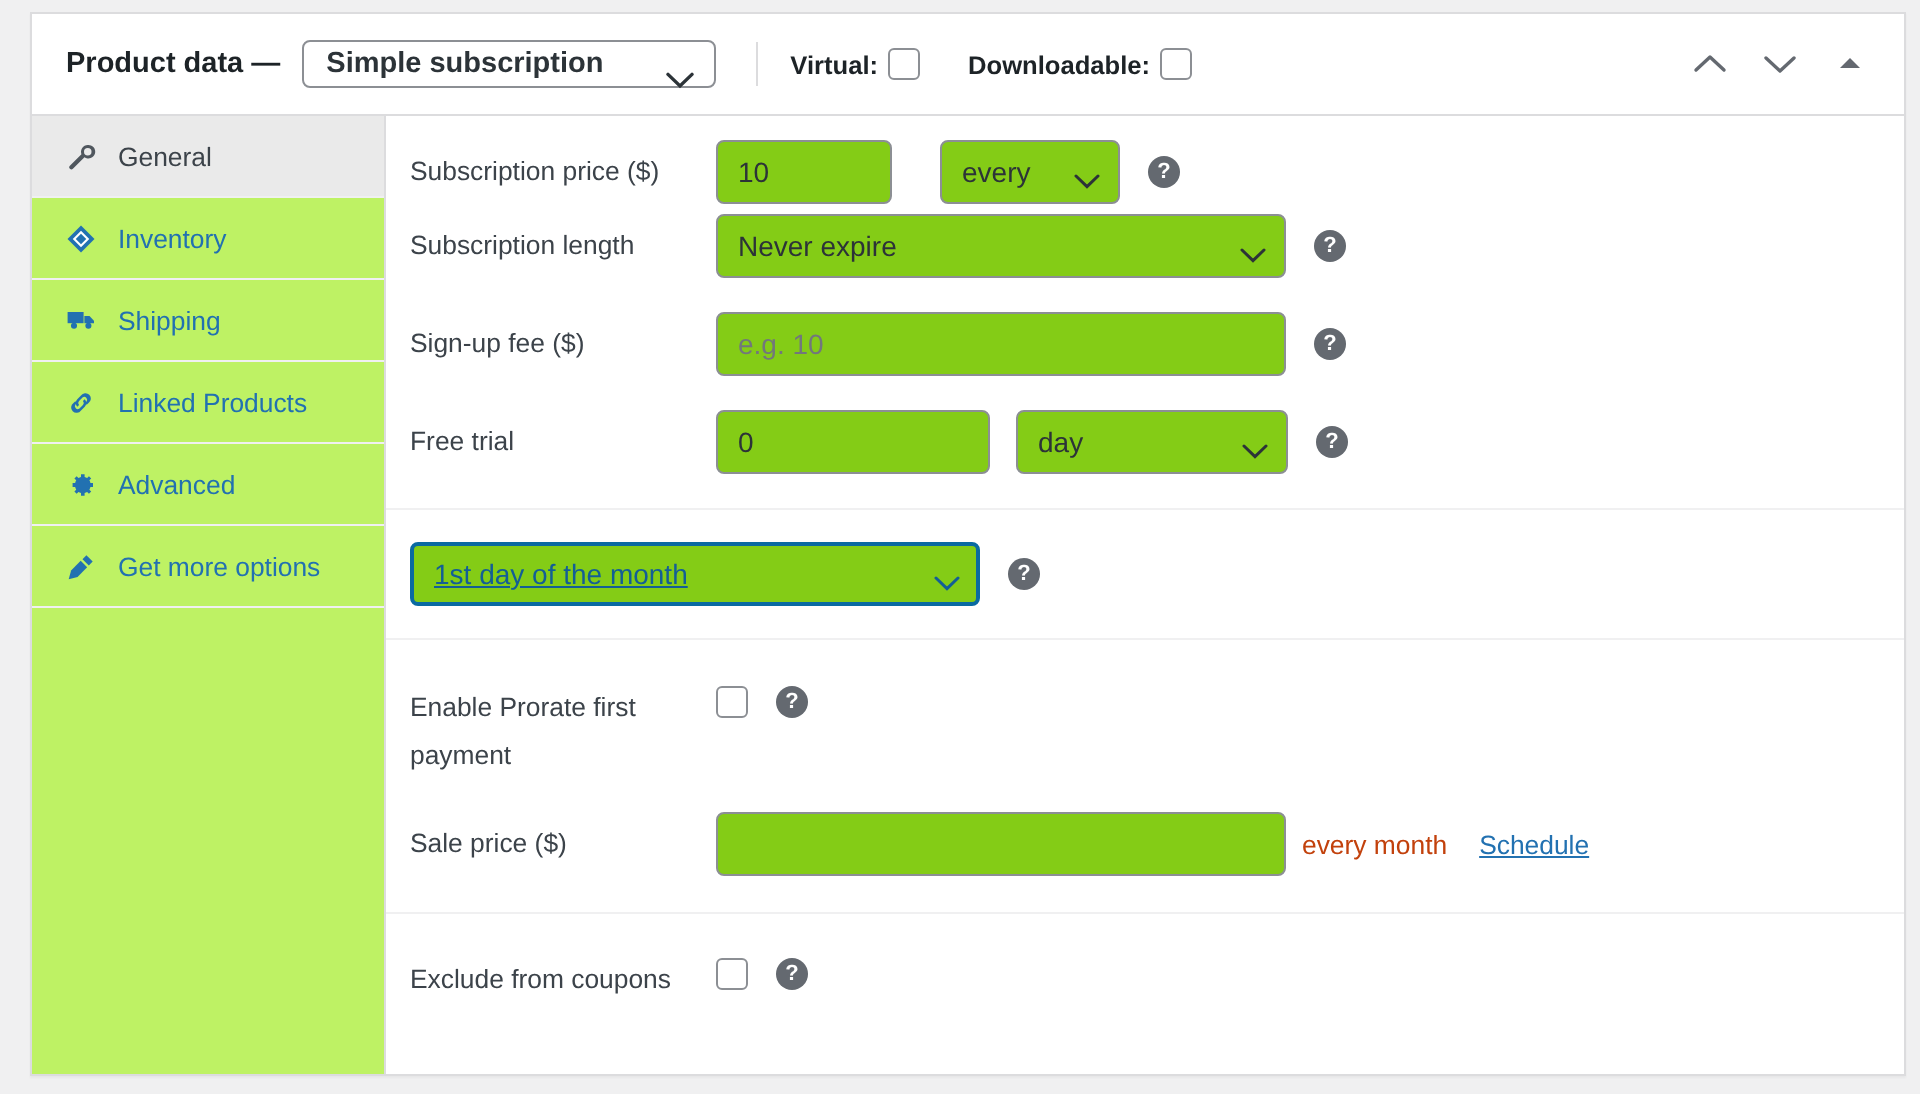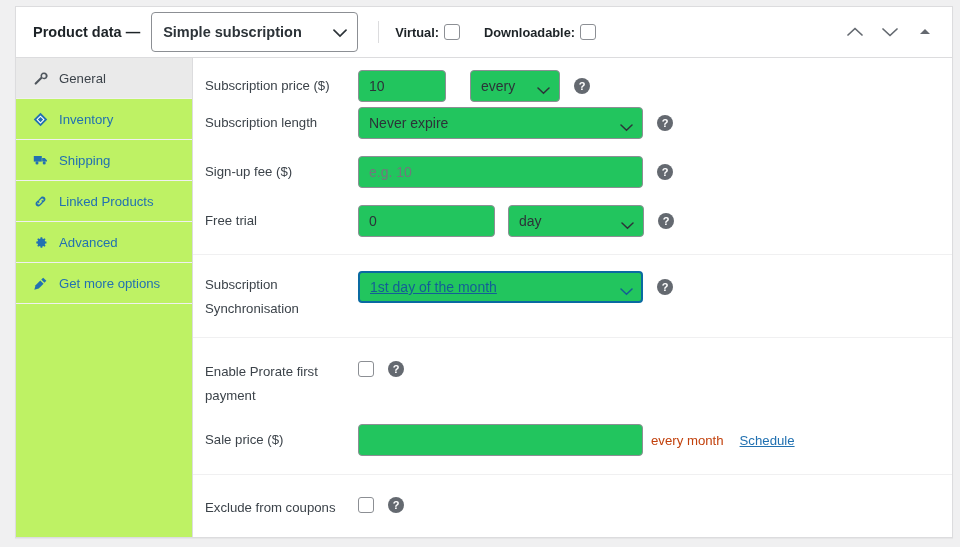"Simple subscription" .type-select { height: 40px -> 24px }
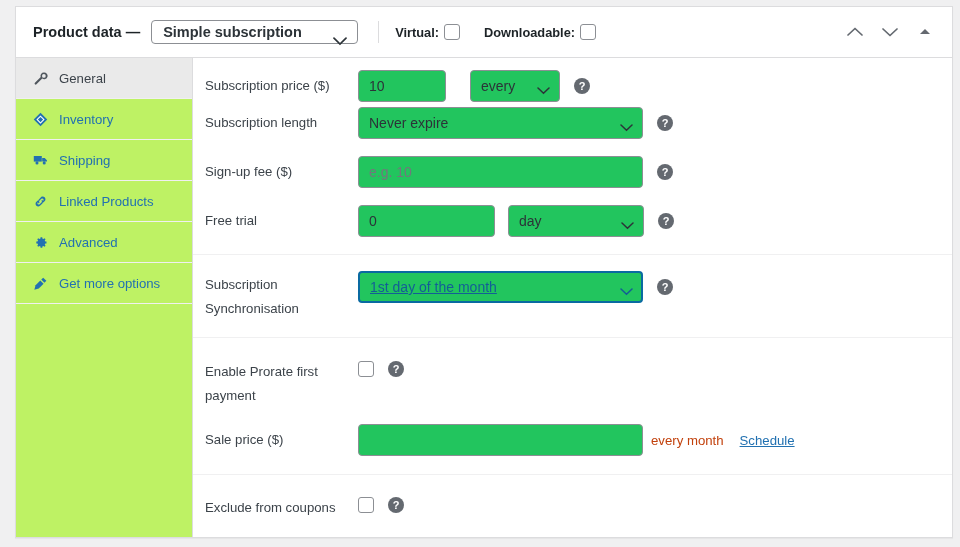"10" input.txt, .sel { background: #22c55e -> #84cc16 }
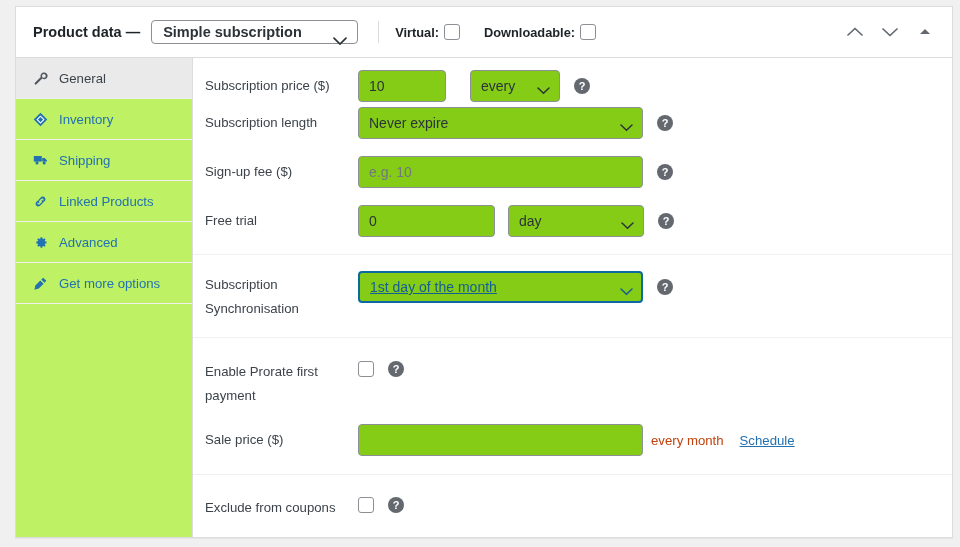"Subscription Synchronisation" div.row-label { html: <div>Subscription Synchronisation</div> -> none }
